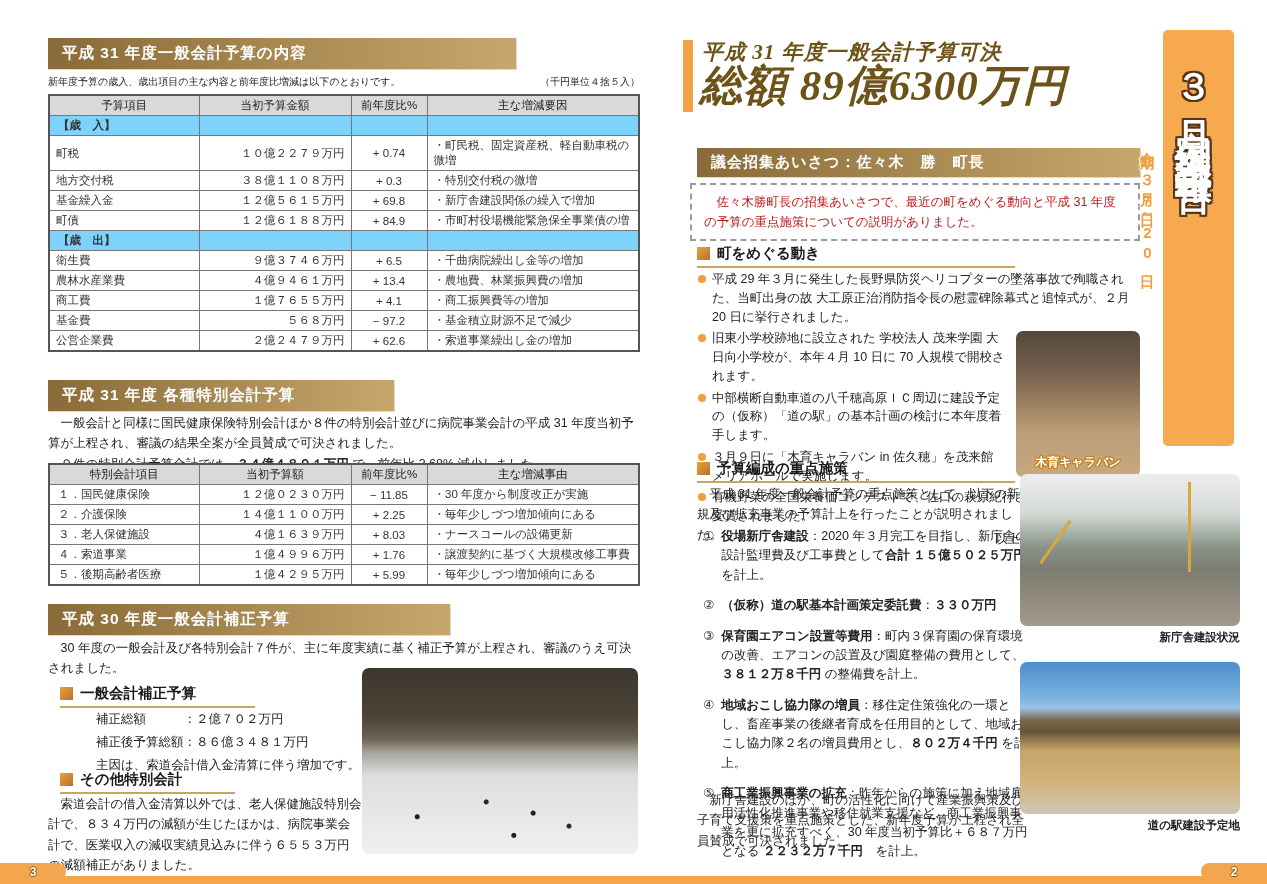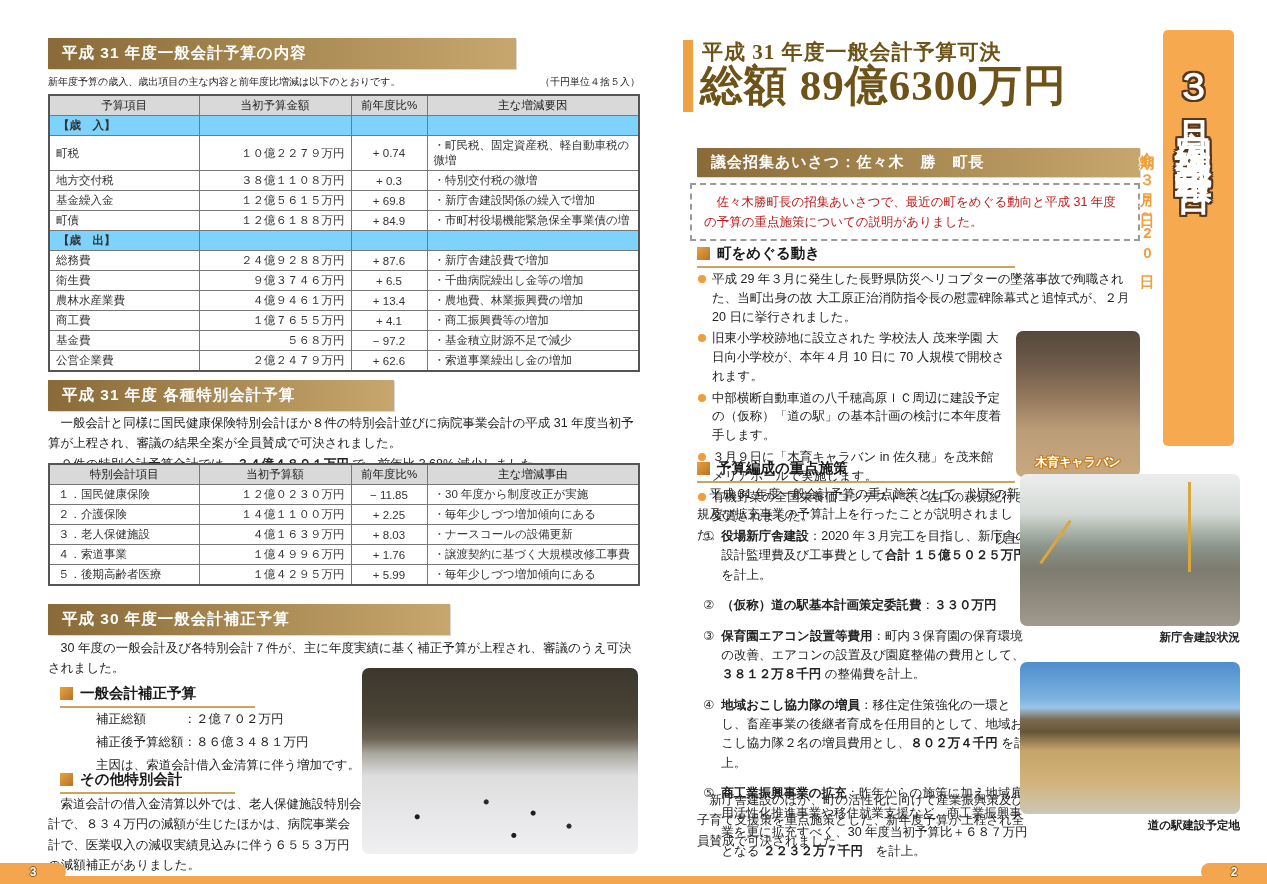"平成 31 年度一般会計予算可決" .serif { font-style: none -> italic }
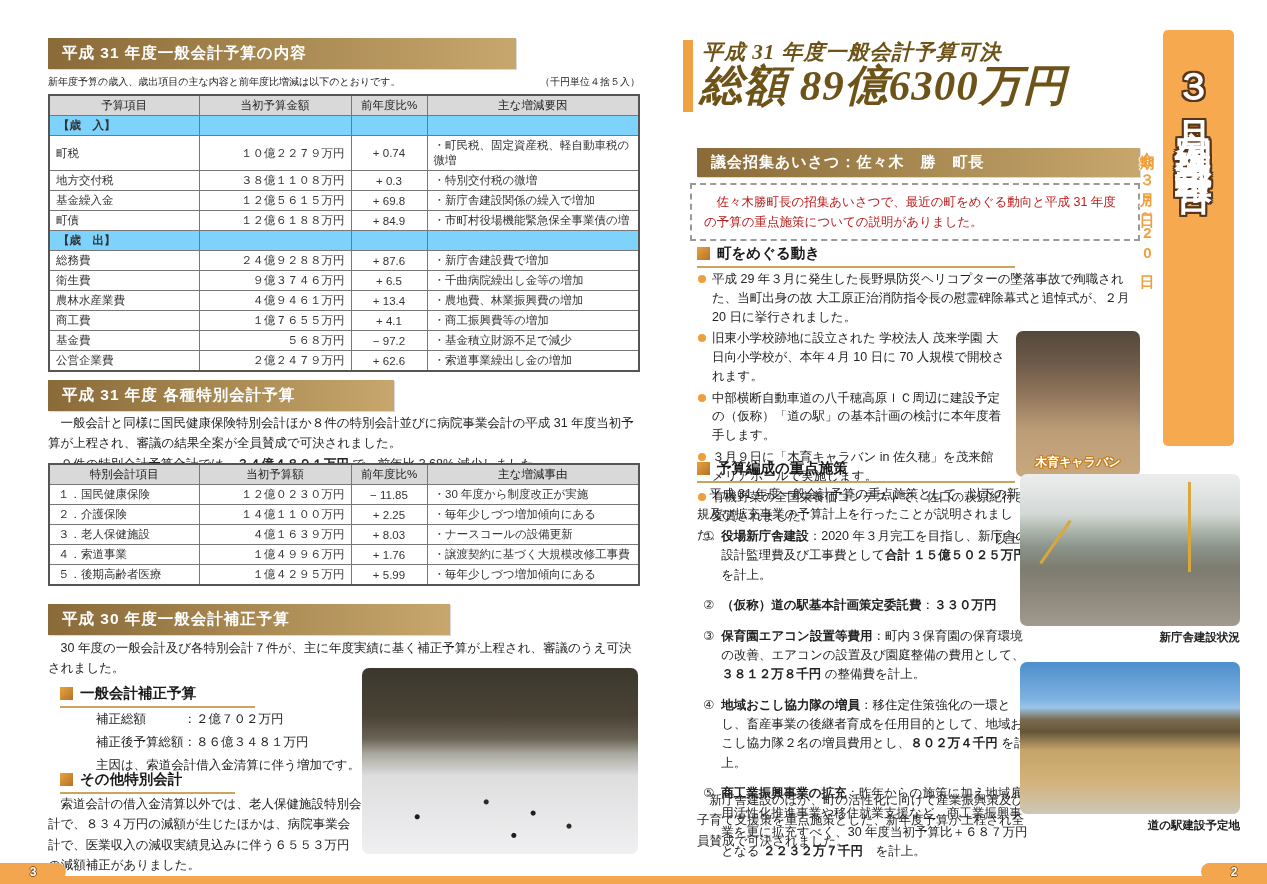"総務費" tr { html: <tr> <td>総務費</td> <td>２４億９２８８万円</td> <td>+ 87.6</td> <td>・新庁舎建設費で増加</td> </tr> -> none }
